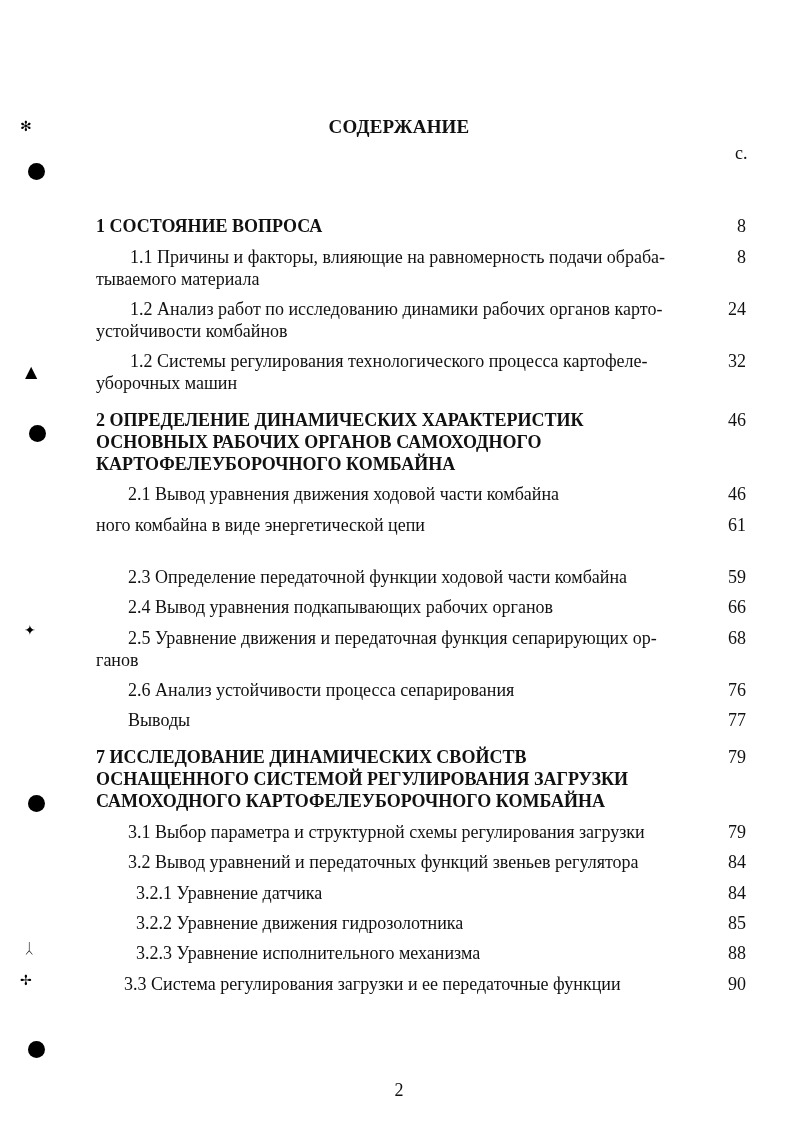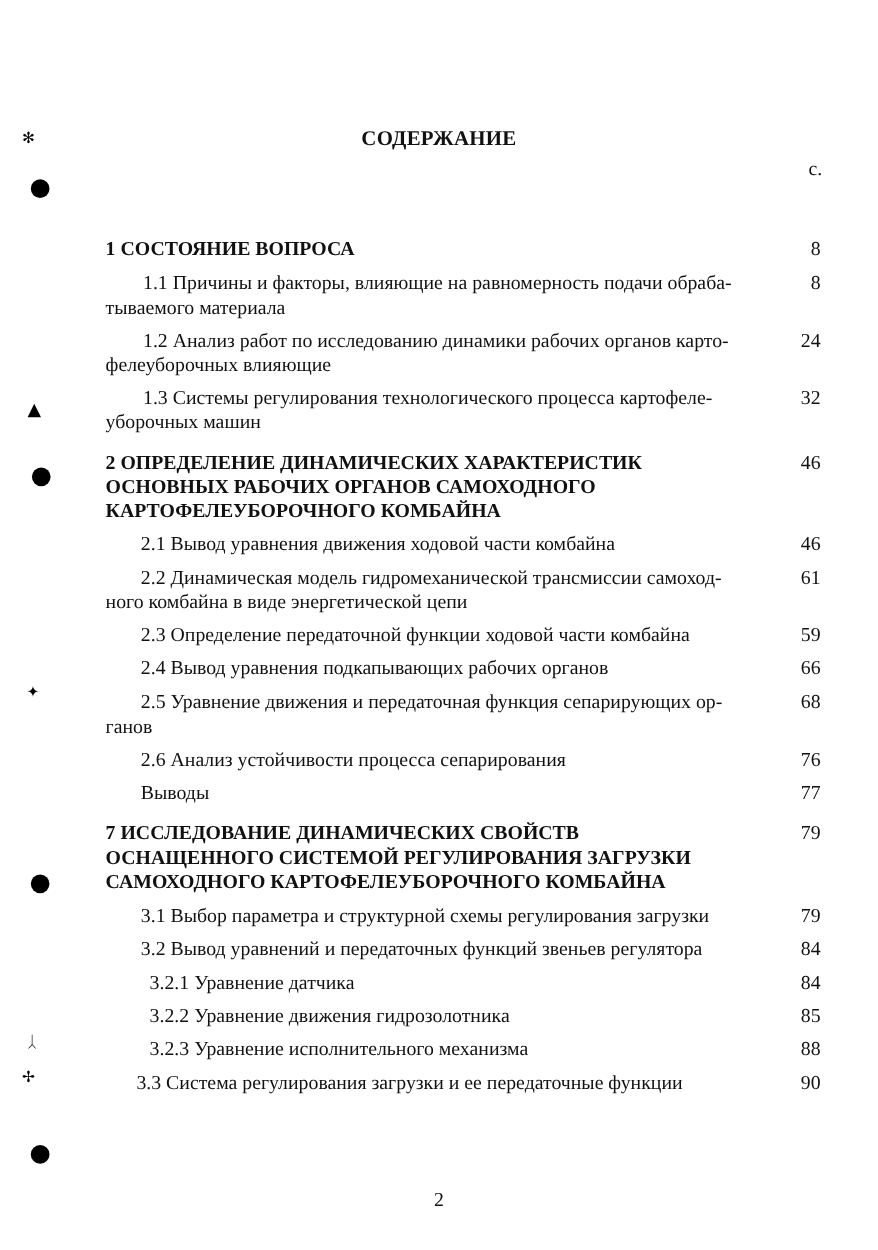"фелеуборочных влияющие" span.txt { text: фелеуборочных влияющие -> устойчивости комбайнов }
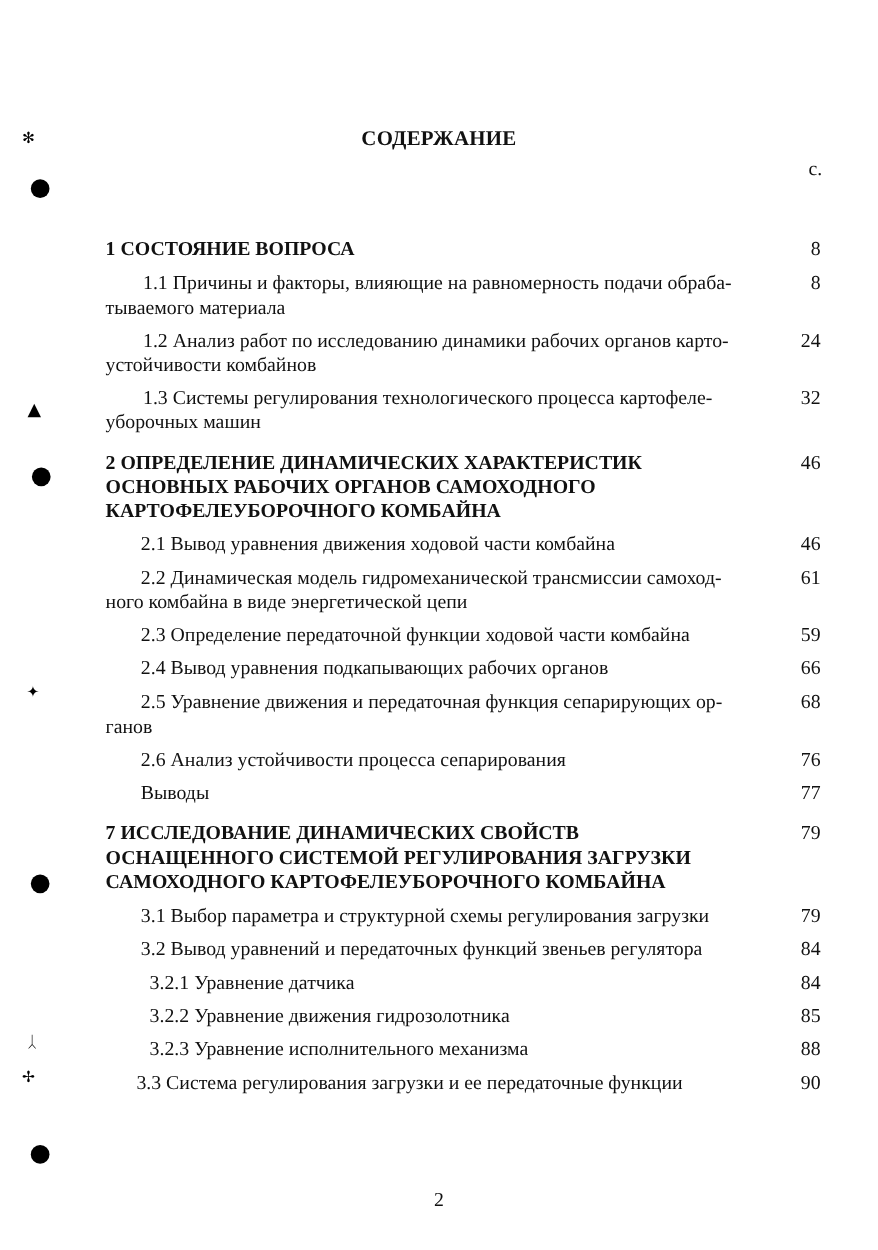"1.3 Системы регулирования" span.txt { text: 1.3 -> 1.2 }
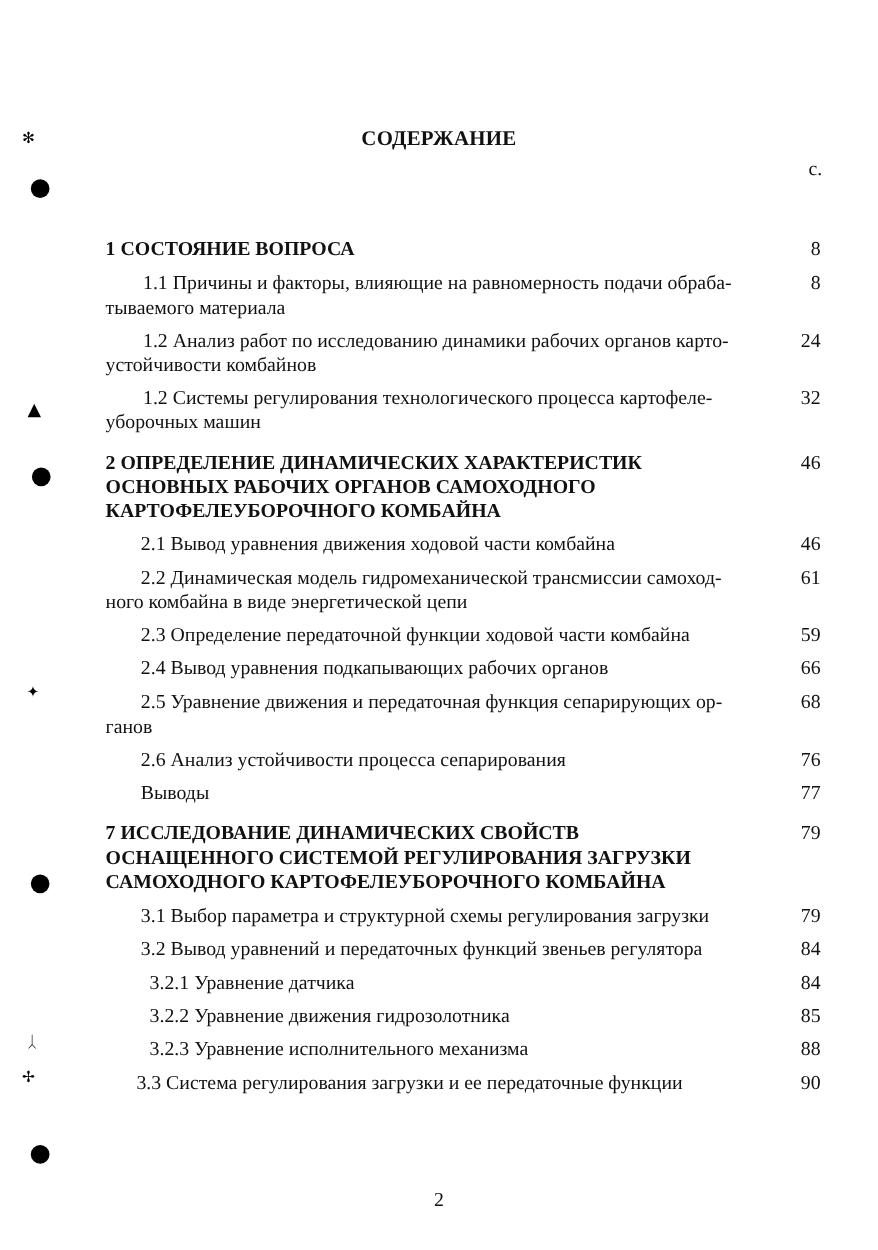"2.2 Динамическая модель" span.txt { html: <span>2.2 Динамическая модель гидромеханической трансмиссии самоход-</span> -> none }
